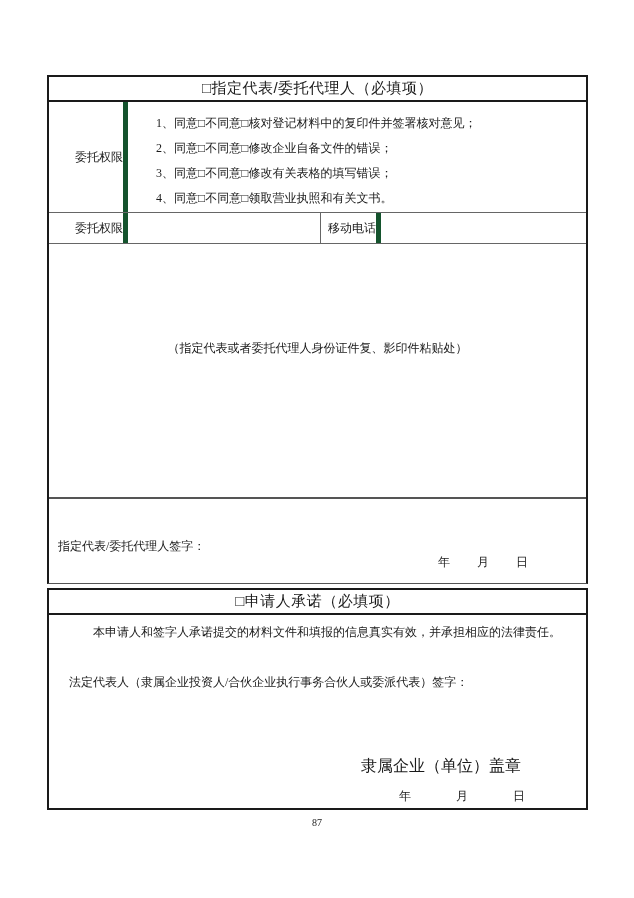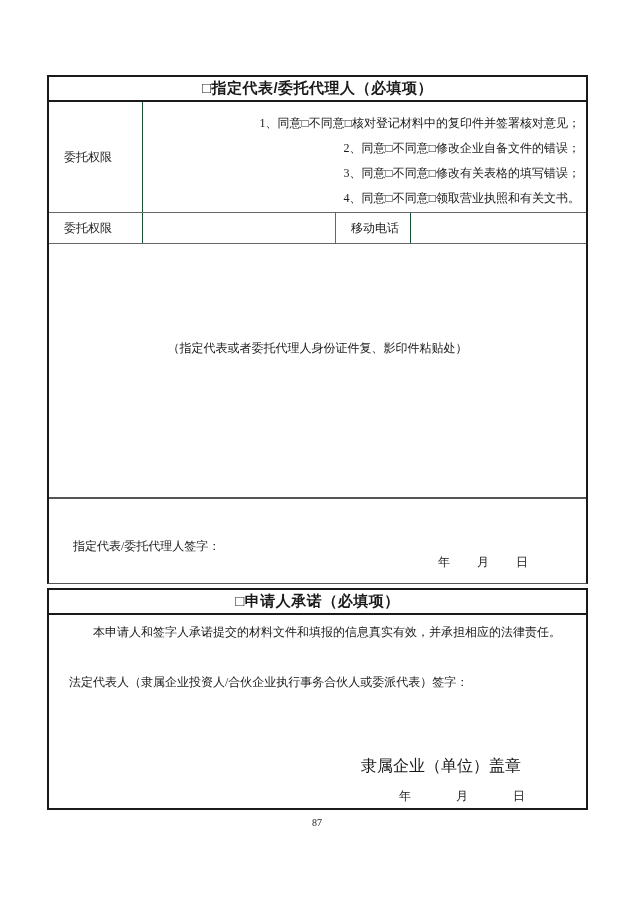"□指定代表/委托代理人（必填项）" .hdr { font-weight: bold -> normal }
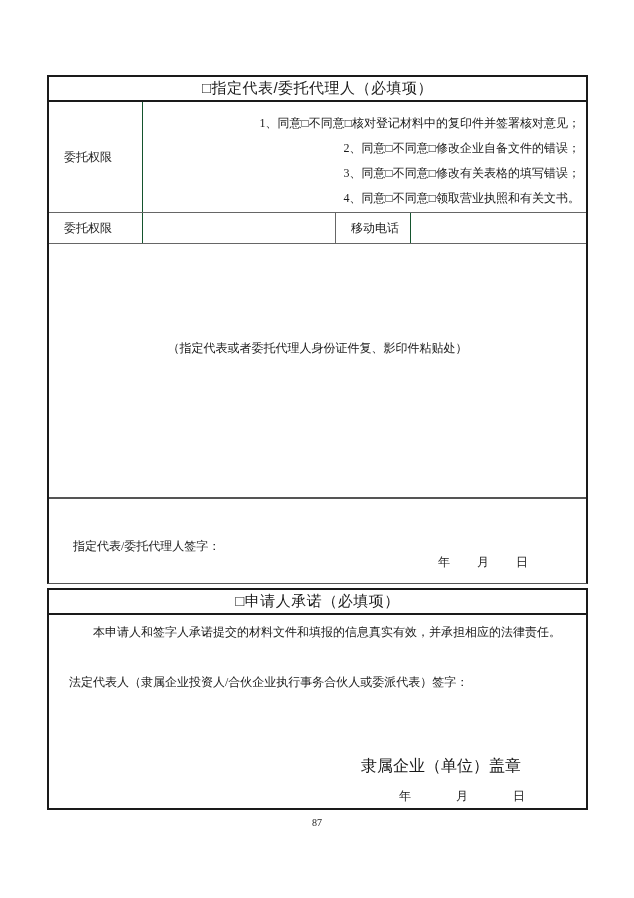"1、同意□不同意□核对登记材料中的复印件并签署核对意见；" .auth-item { text-align: right -> none }
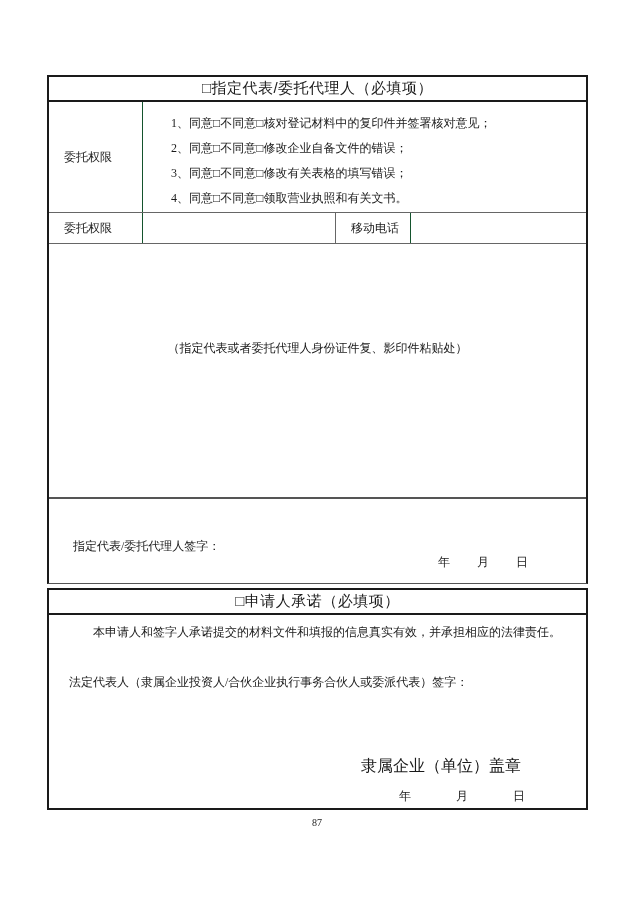"委托权限" .label-cell { border-right: 1px solid #14532d -> 5px solid #14532d; justify-content: flex-start -> flex-end; margin-left: 15px -> none }
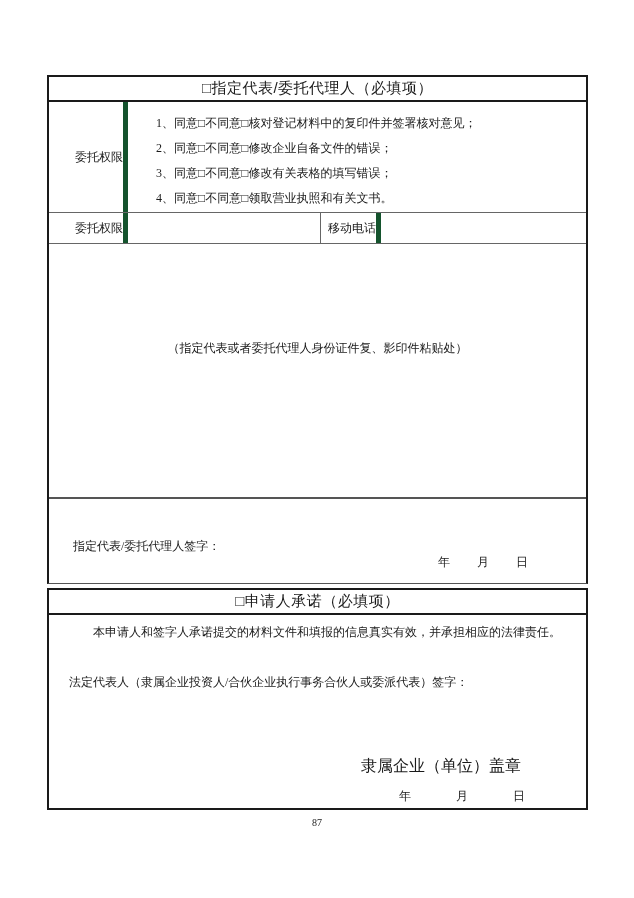"指定代表/委托代理人签字：" .sign-label { left: 24px -> 9px }
